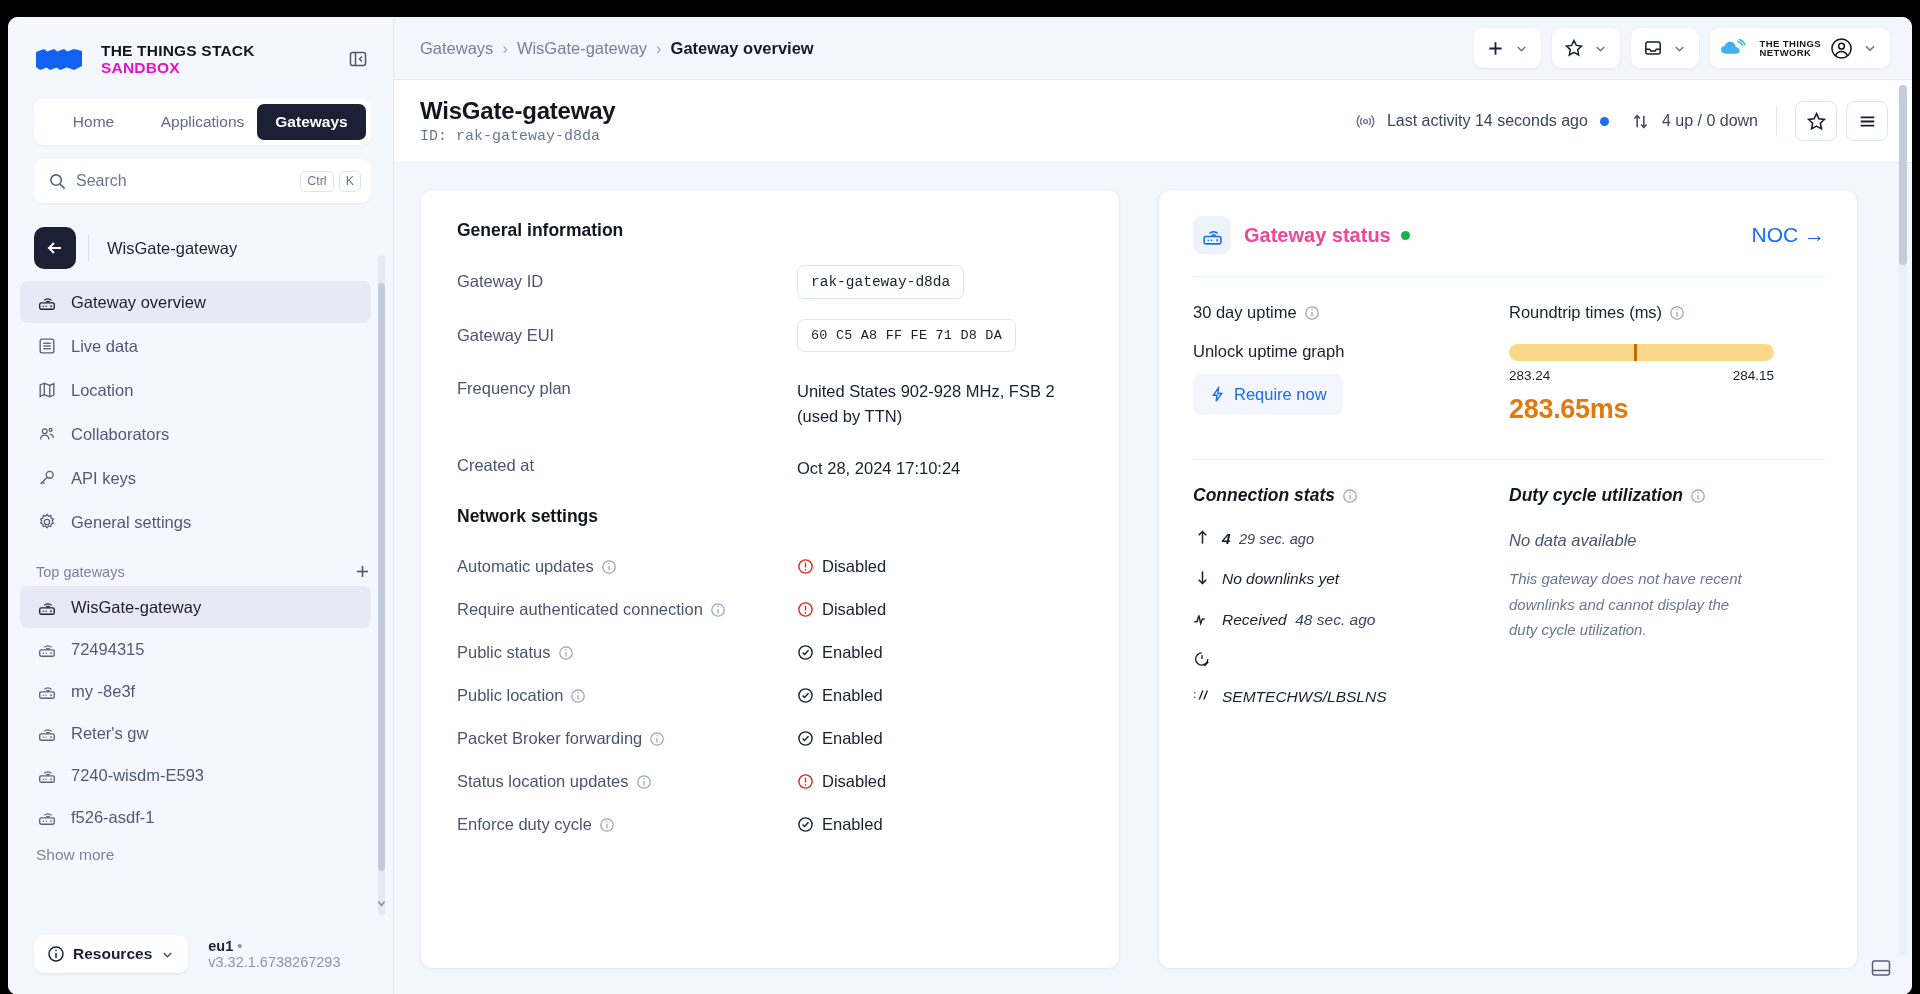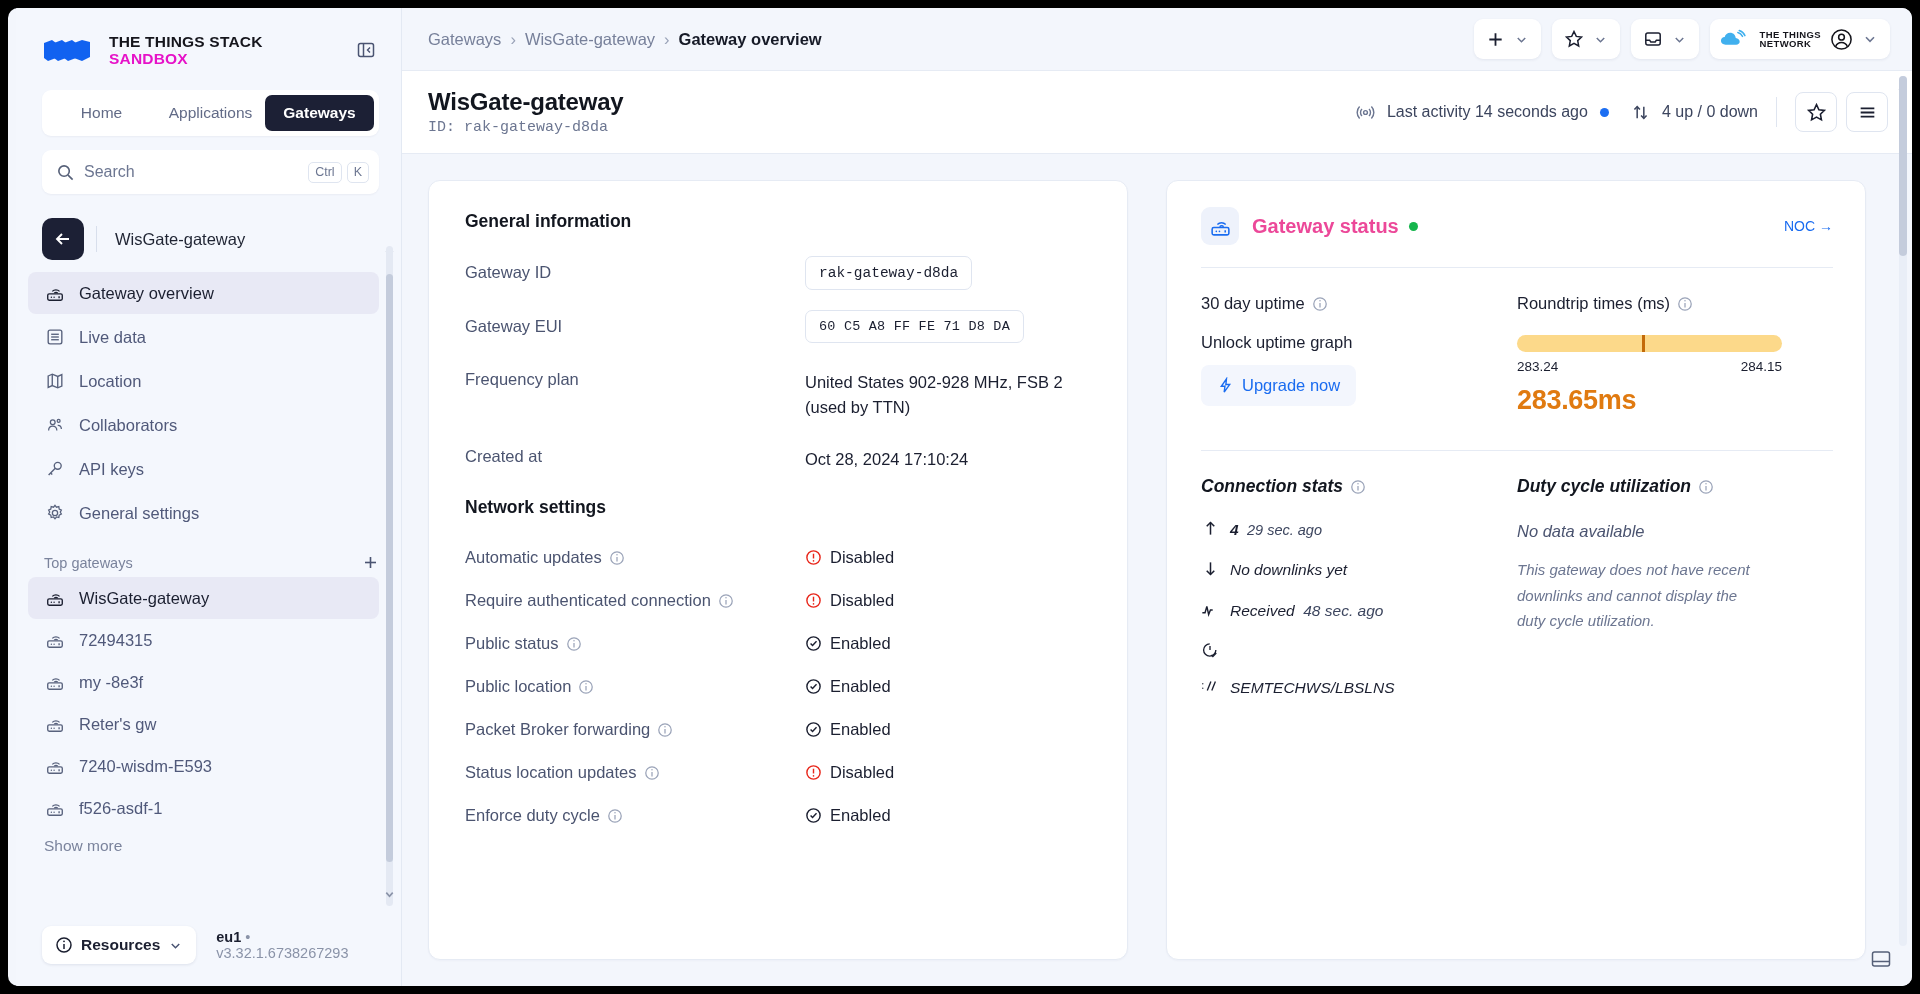"THE THINGS STACK" .app { padding-left: 8px -> none; top: 8px -> 17px }
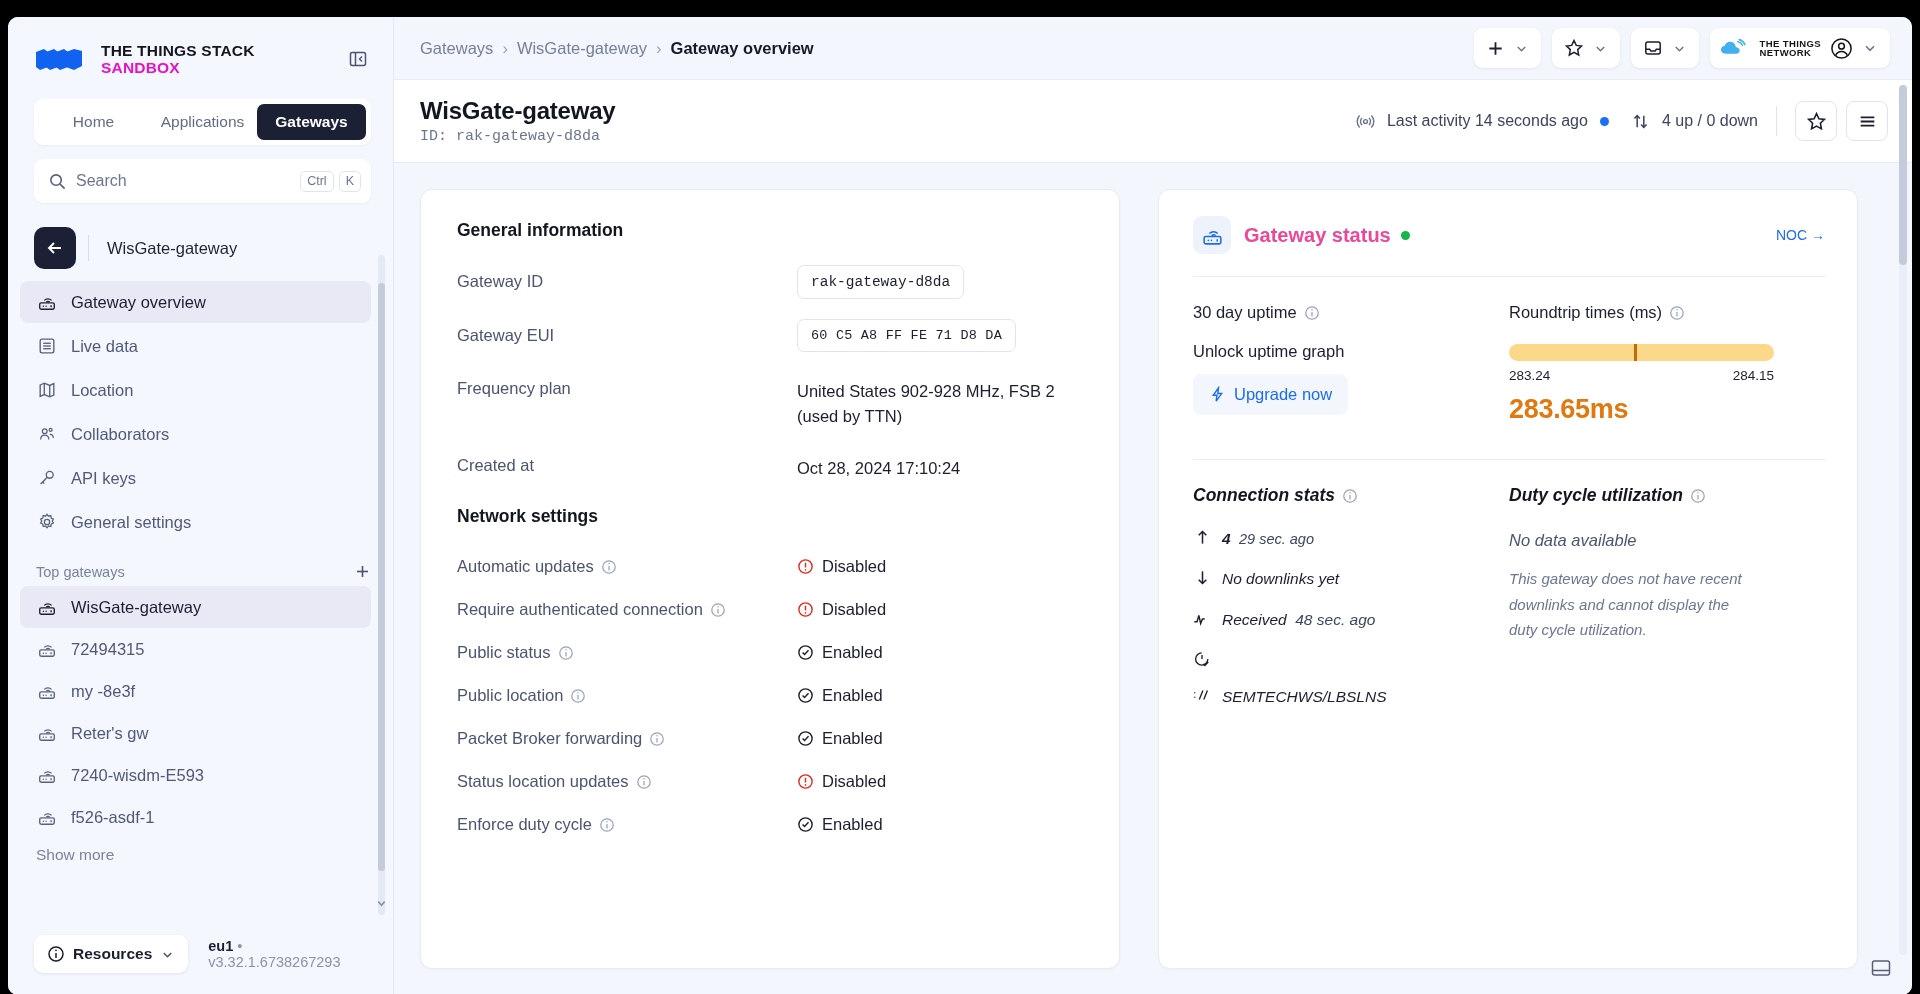"NOC →" .noc-link { font-size: 14px -> 21px }
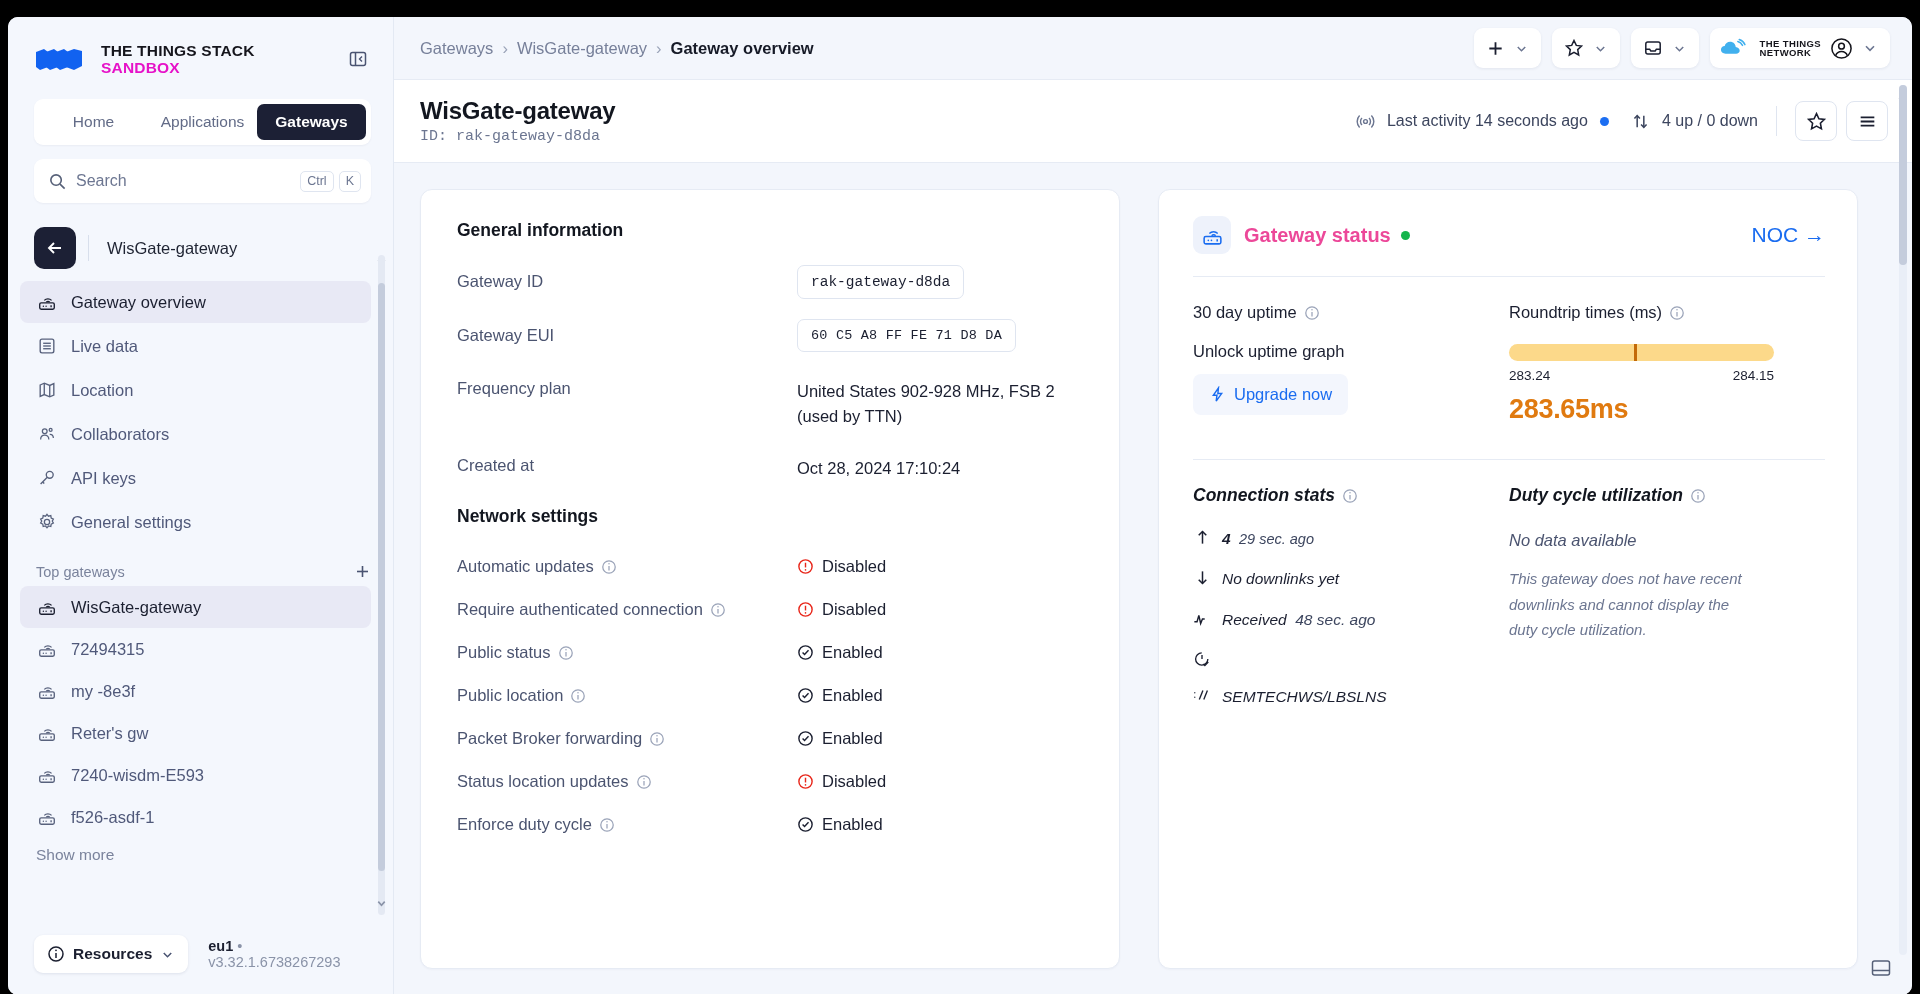"Upgrade now" span { text: Upgrade -> Require }
